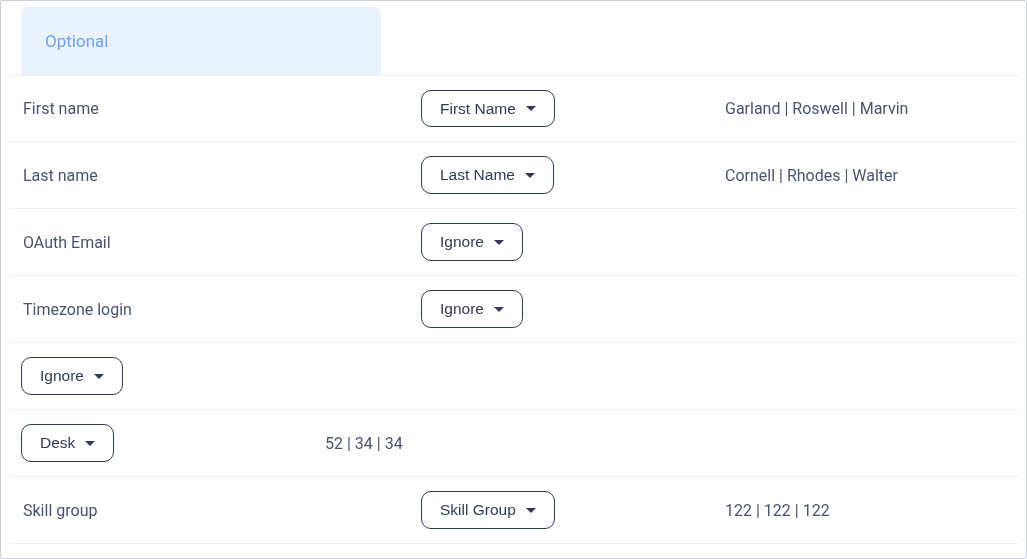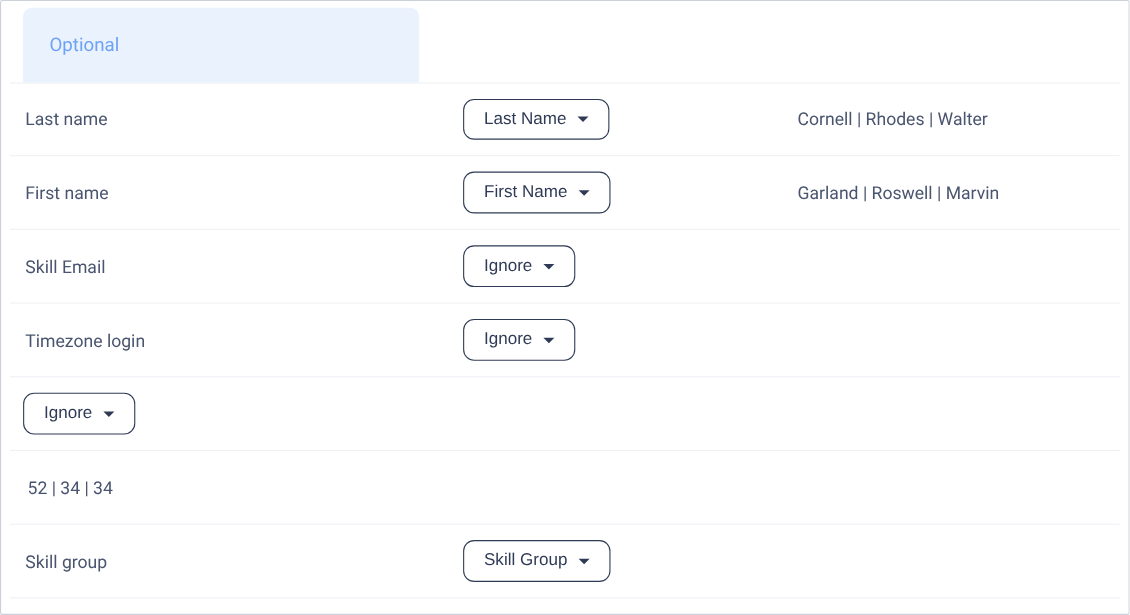"Last name" div.row { order: before "First name" -> after "First name" }
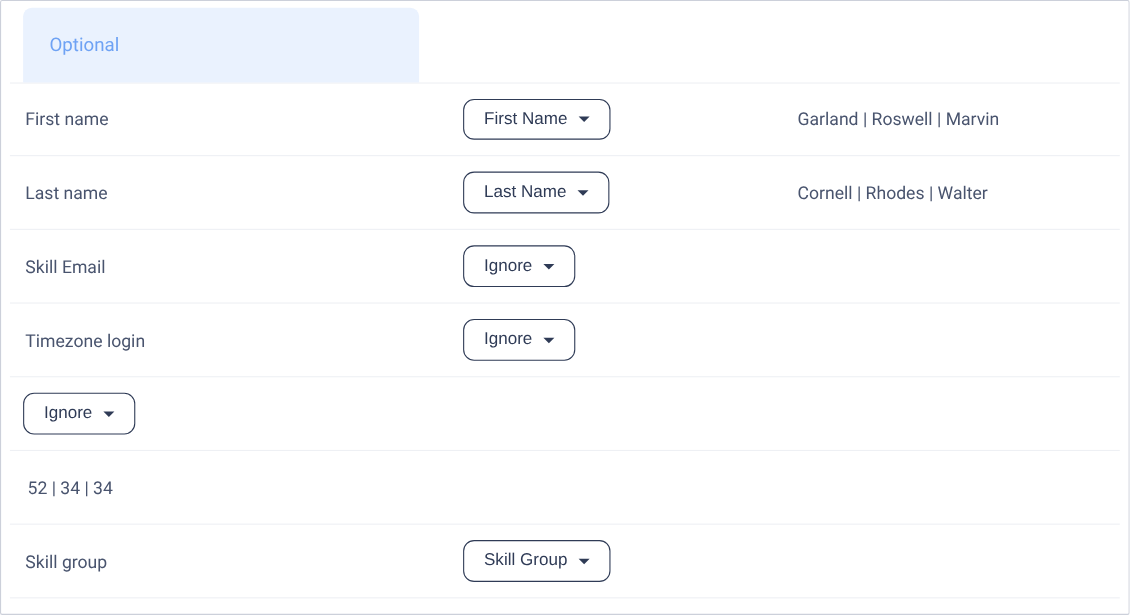"Skill Email" div.col-label { text: Skill -> OAuth }
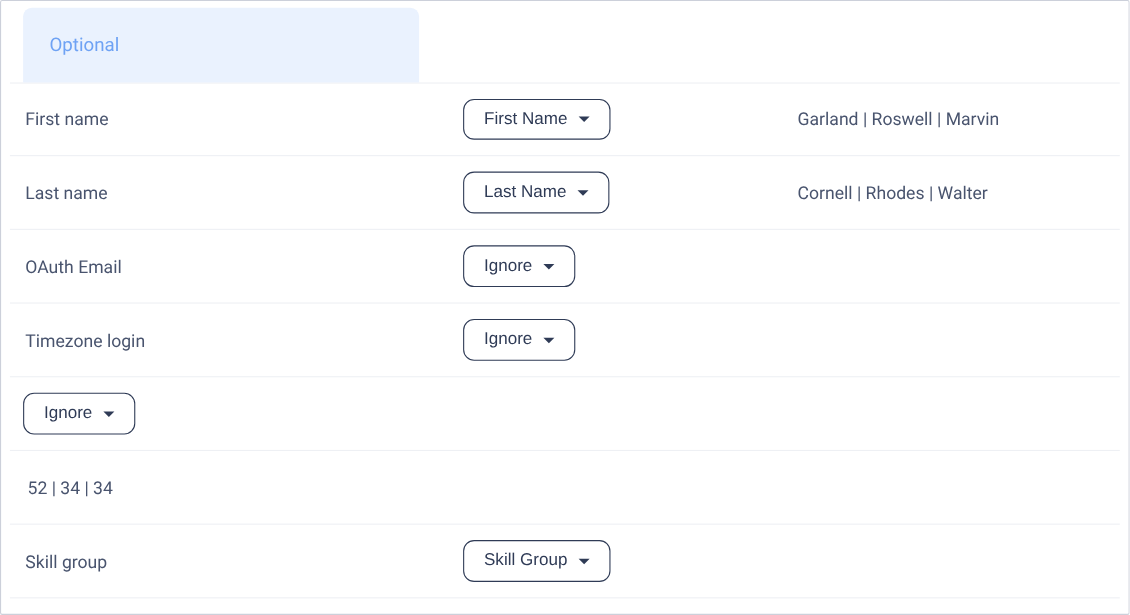"Desk" div.col-select { html: none -> <div> <button> <span>Desk</span> <span></span> </button> </div> }
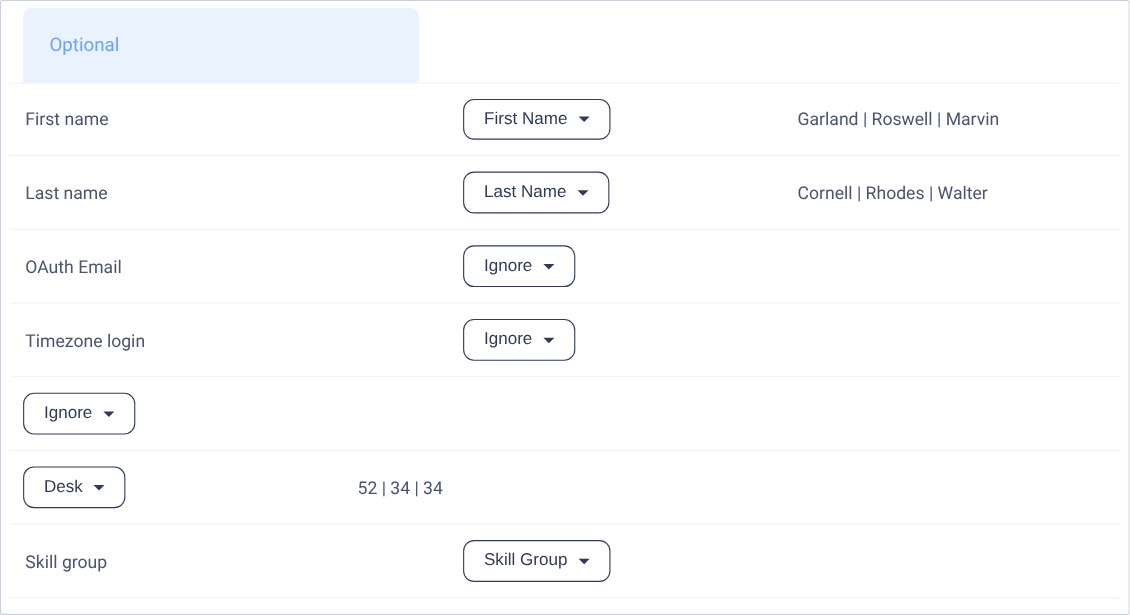"122 | 122 | 122" div.col-sample { html: none -> <div>122 | 122 | 122</div> }
